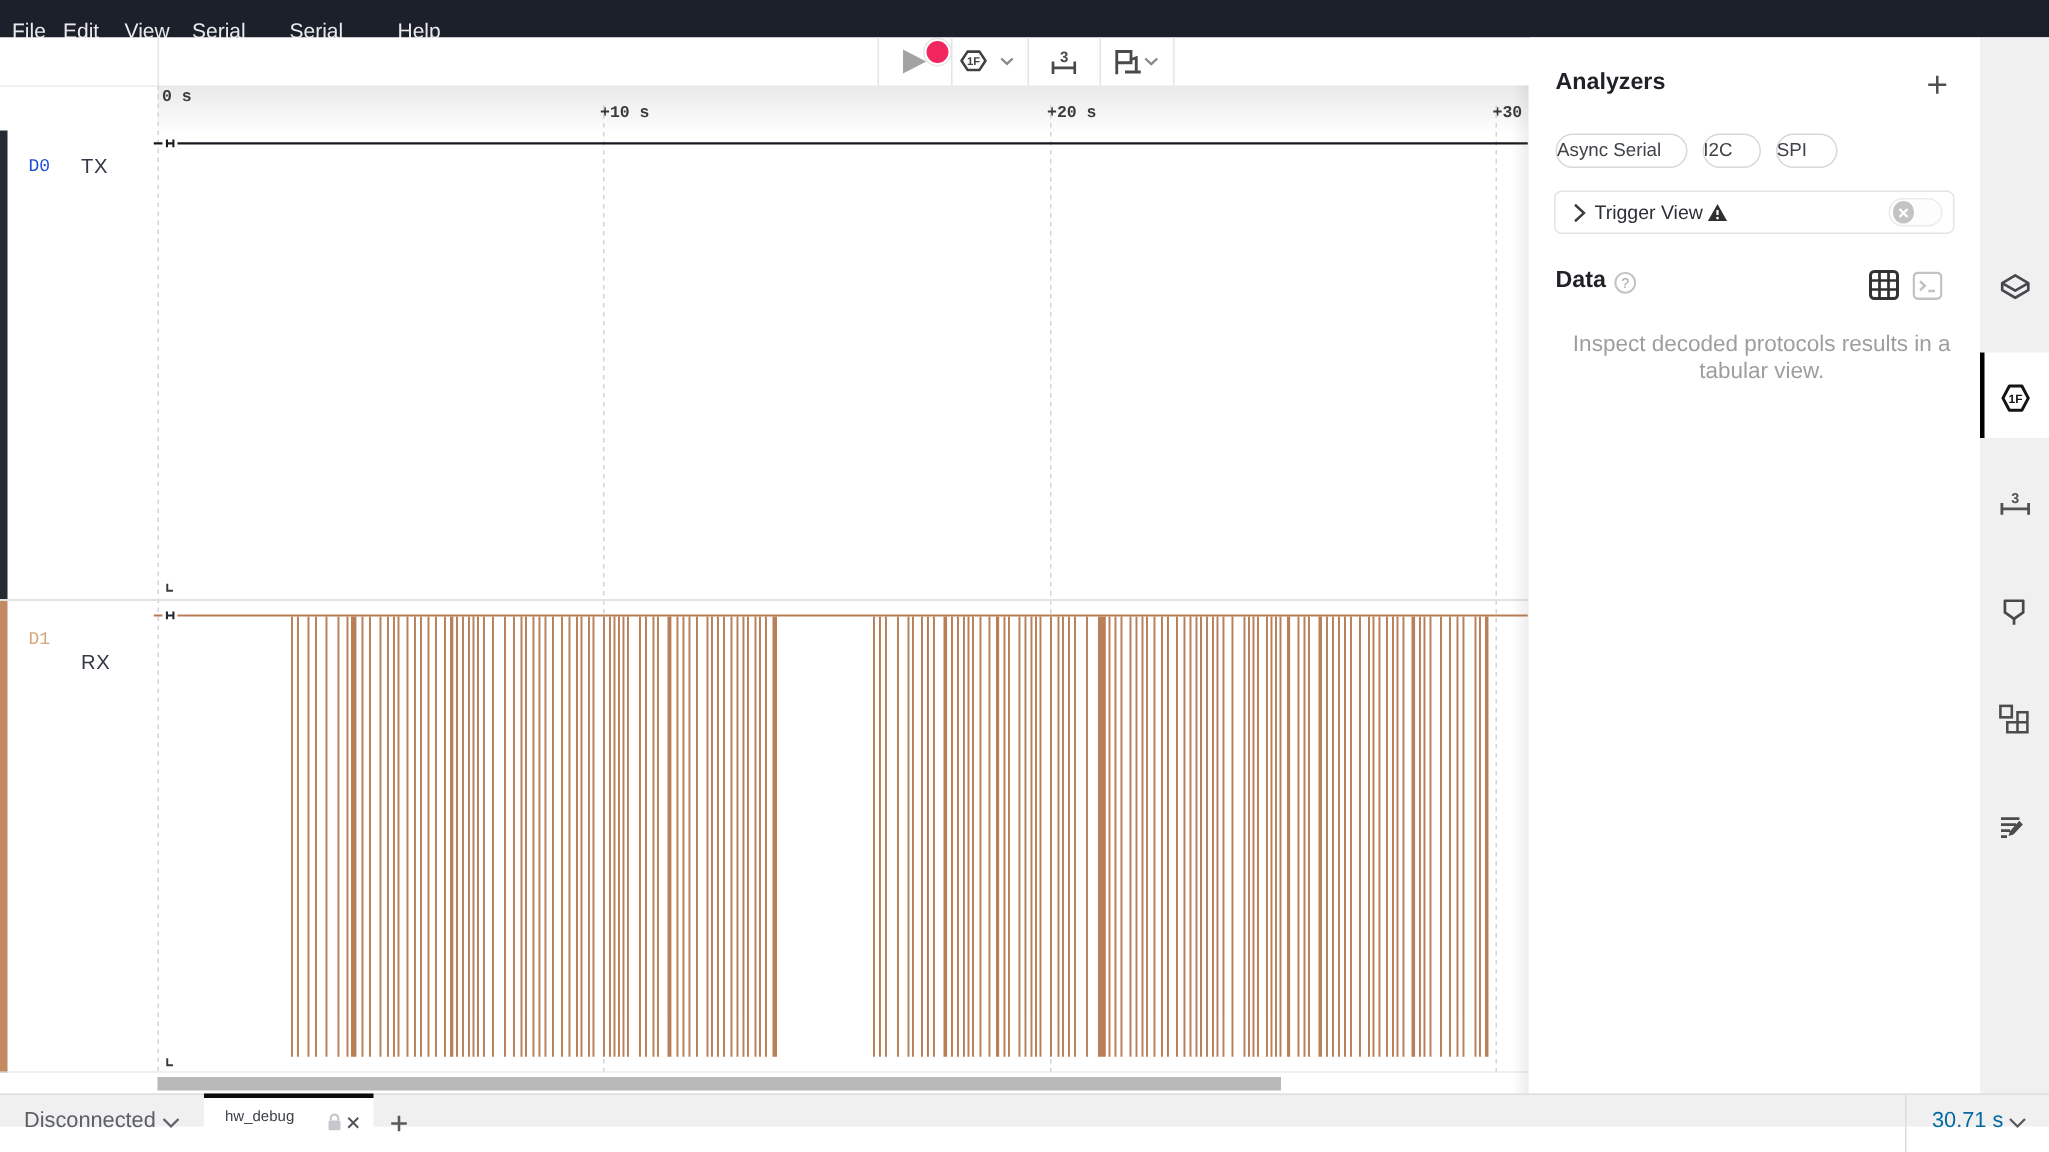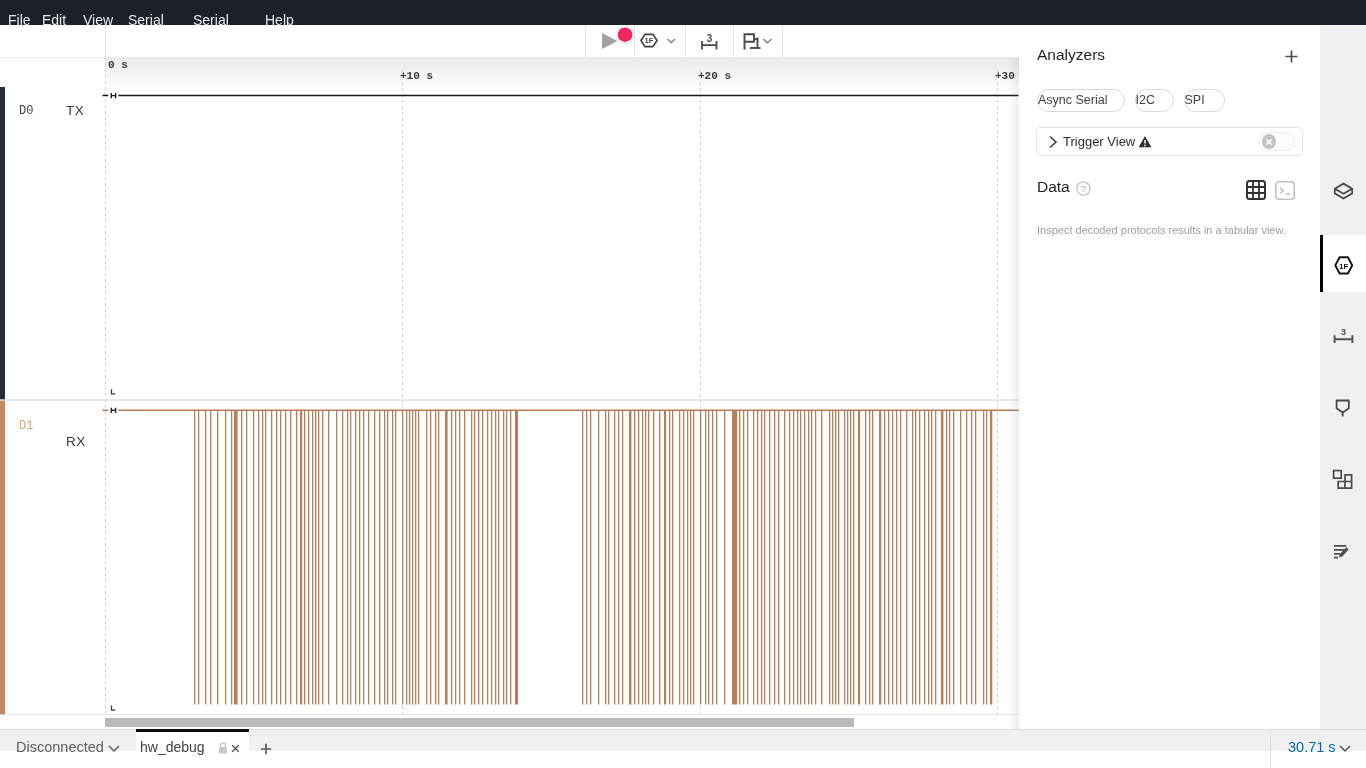"Analyzers" .h1 { font-weight: normal -> bold }
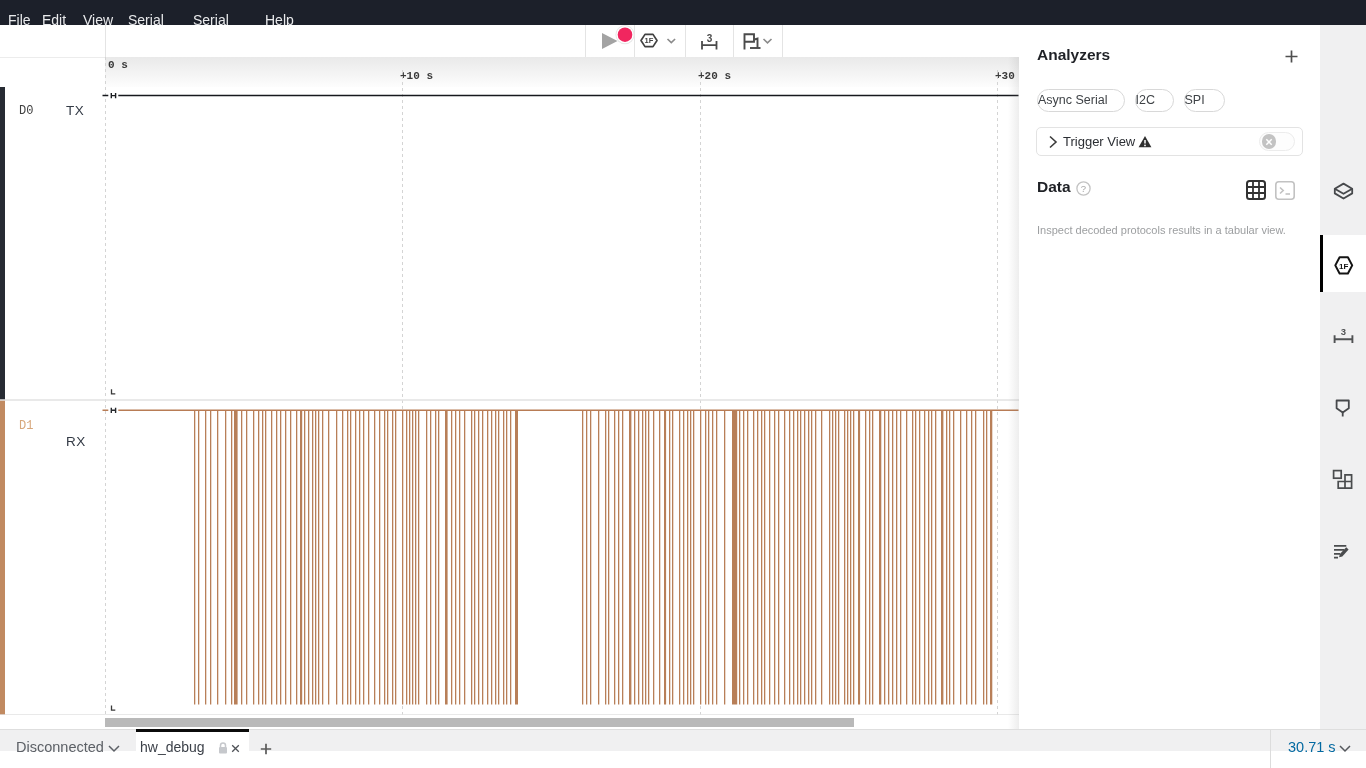"D0" div.chidx { color: #404040 -> #1d4ed8 }
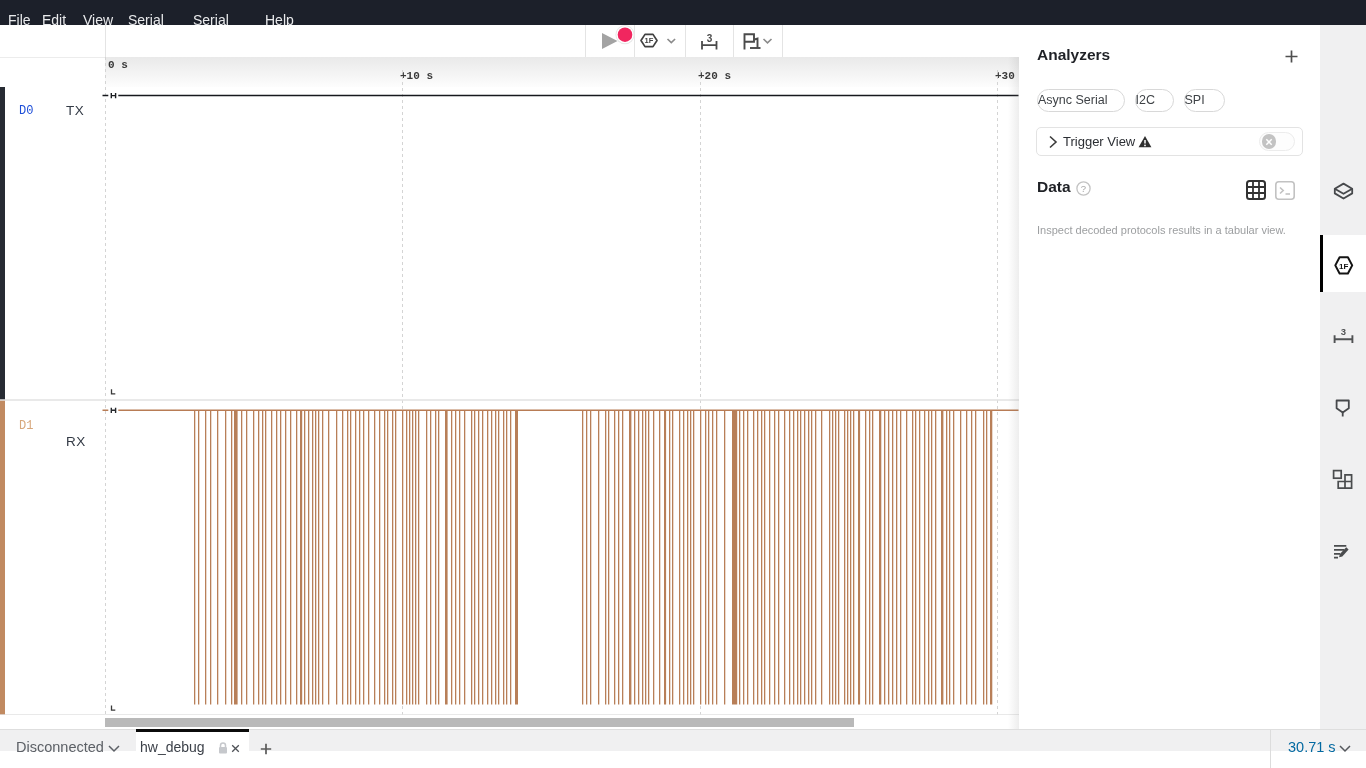"TX" .chlabel { margin-left: 12px -> none }
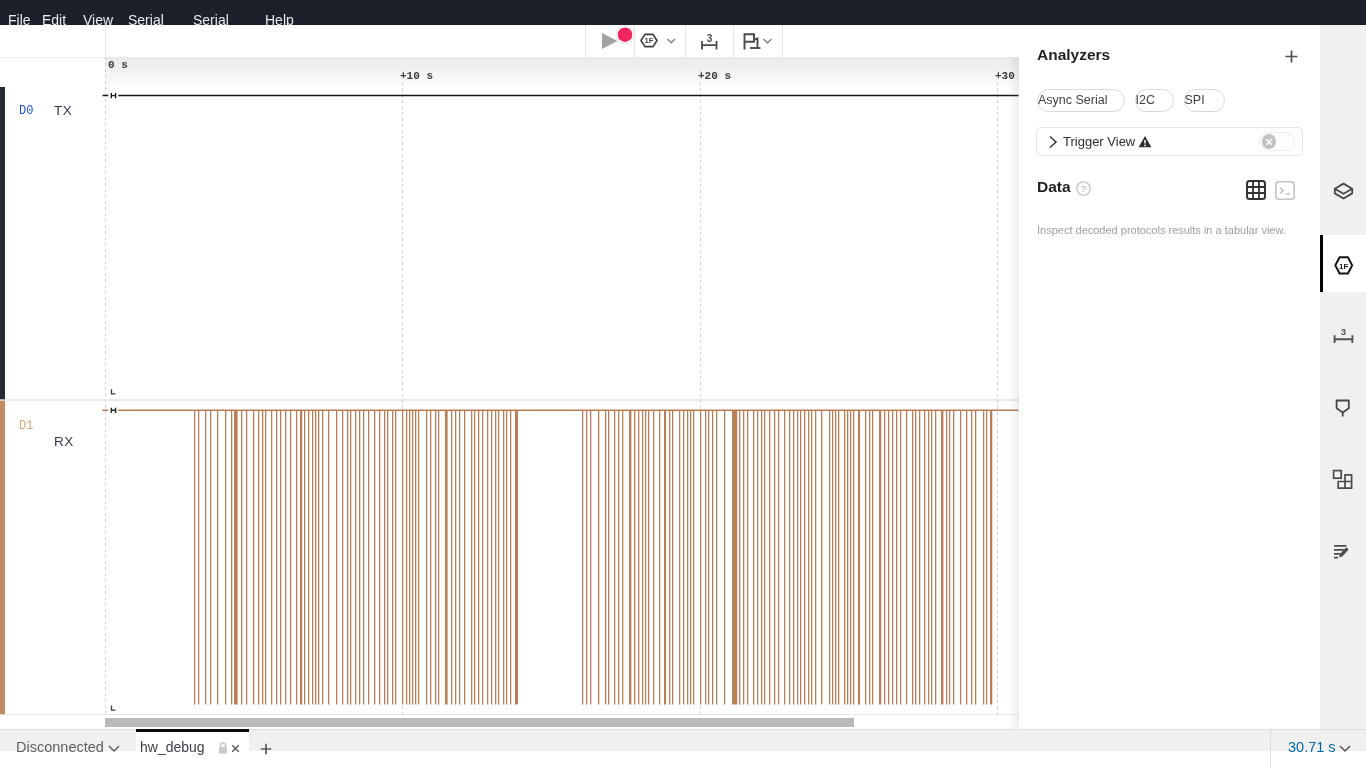"Inspect decoded protocols results in" #ptext { font-size: 11px -> 15px; text-align: none -> center }
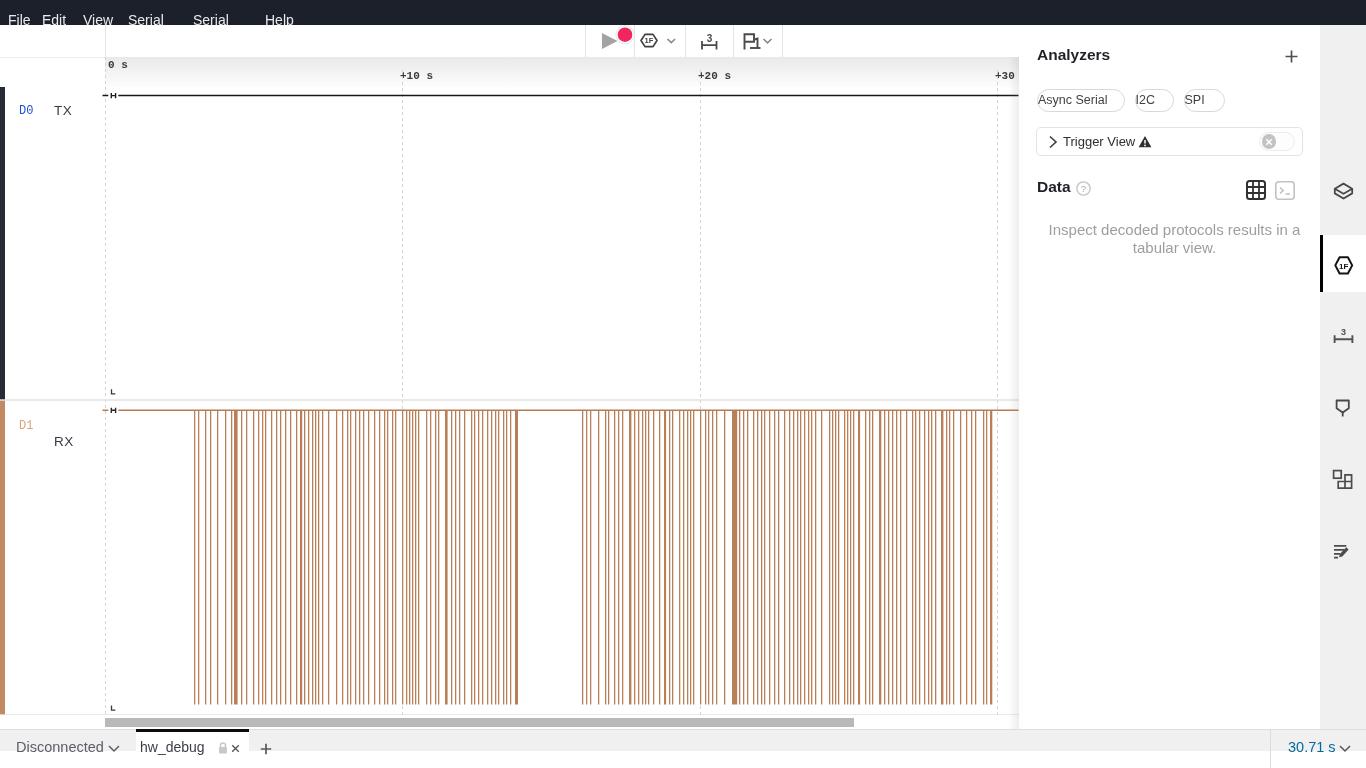"hw_debug" div.abs { font-size: 14px -> 10px; left: 140px -> 150px }
